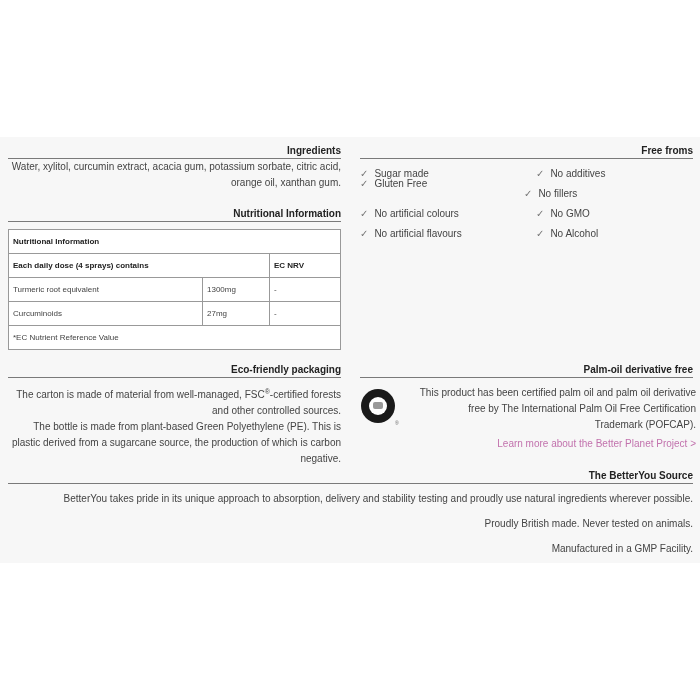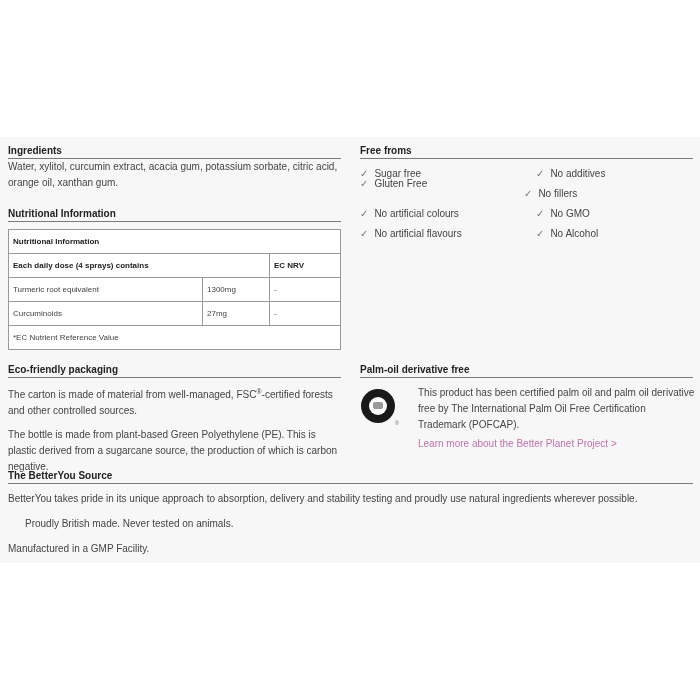"Ingredients" .col { text-align: none -> right }
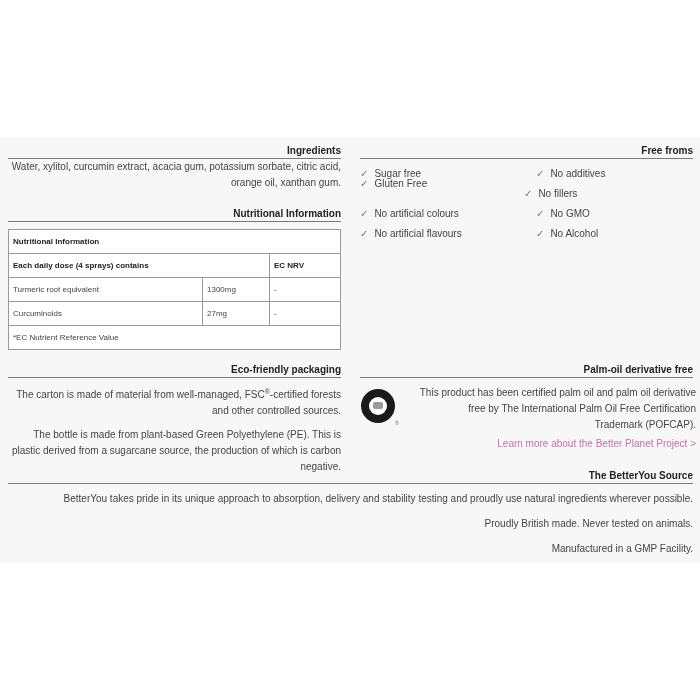"Sugar free" span { text: free -> made }
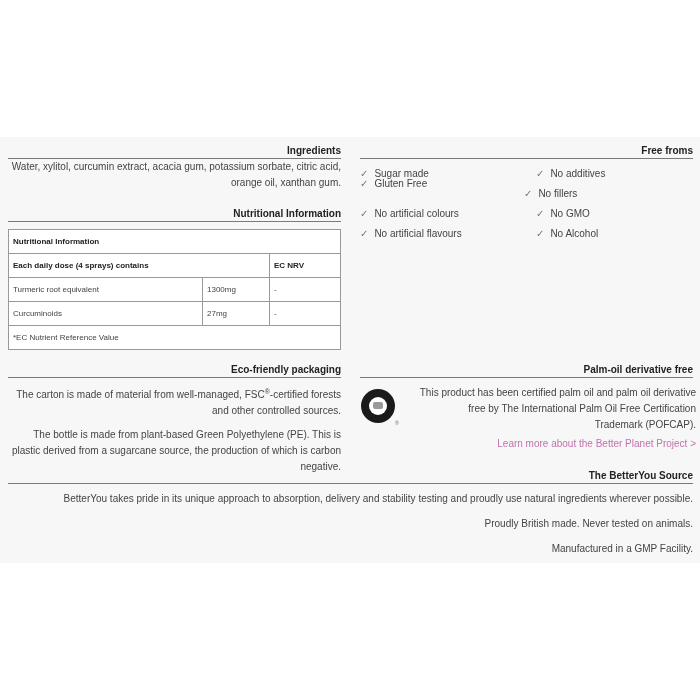"The bottle is made from" p.p { margin-top: 8px -> 0 }
